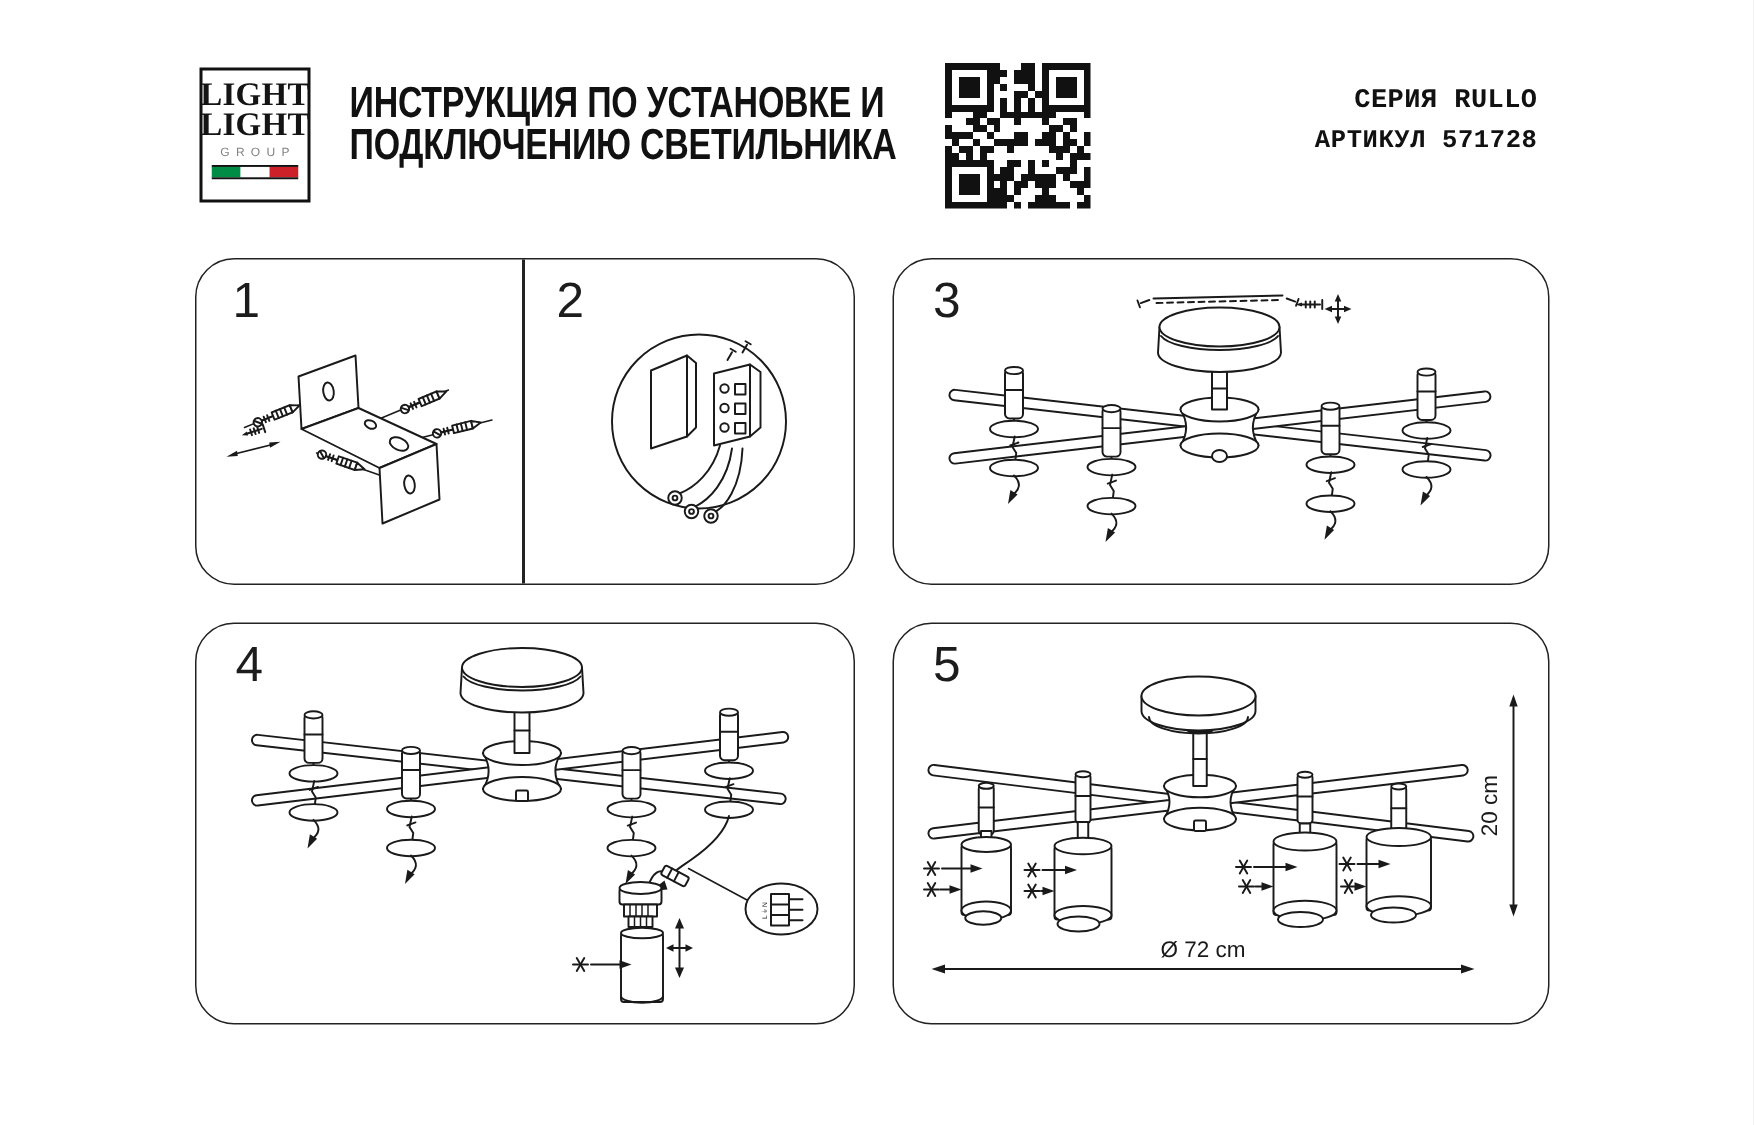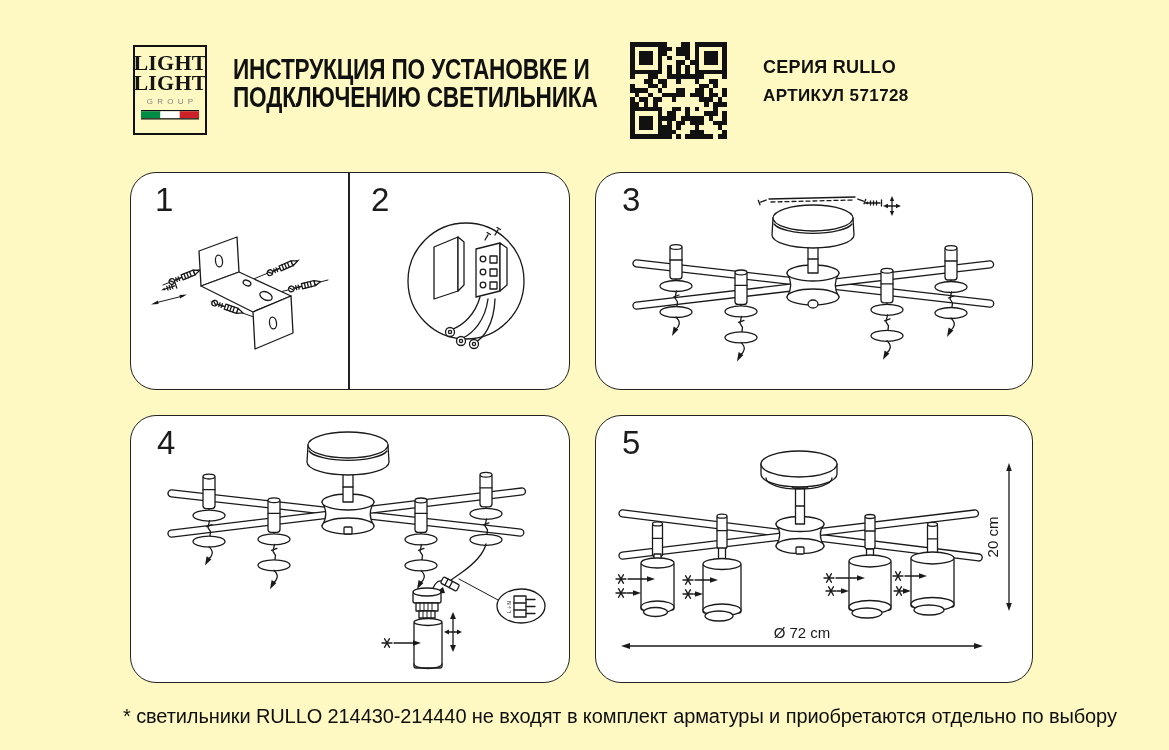"LIGHT" .page { background: #fef9c3 -> #ffffff }
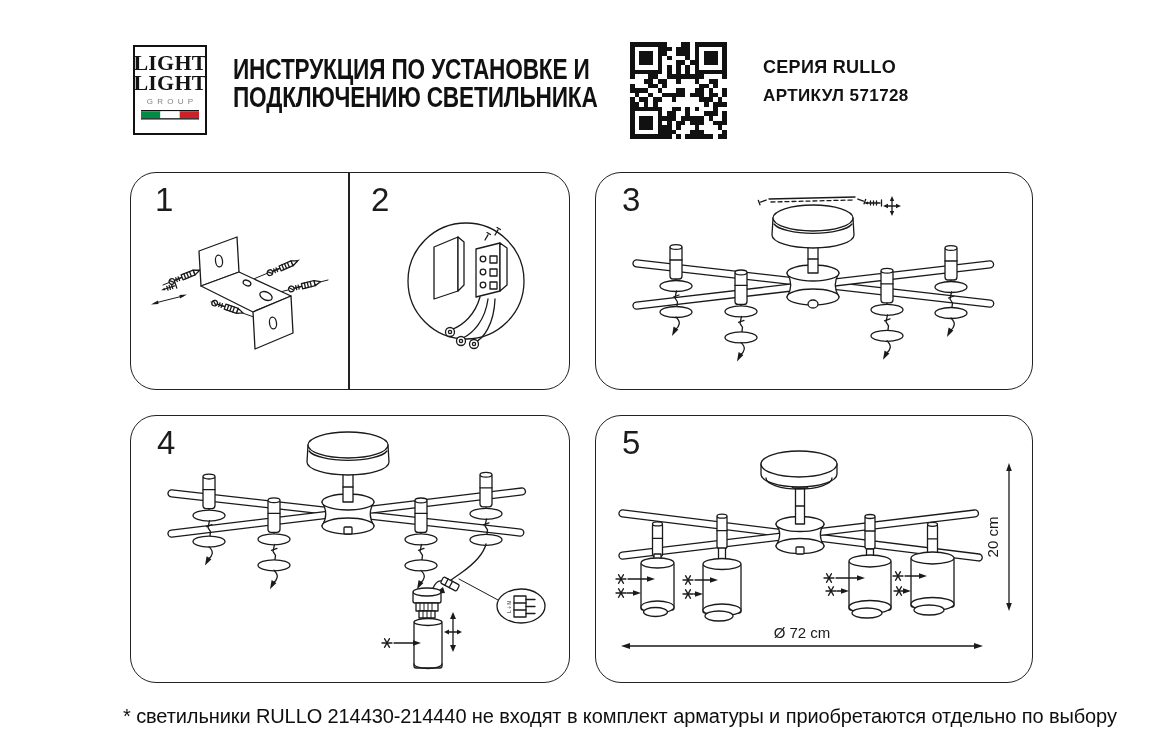"СЕРИЯ RULLO" .series-block { font-family: none -> Liberation Mono, monospace; text-align: left -> right }
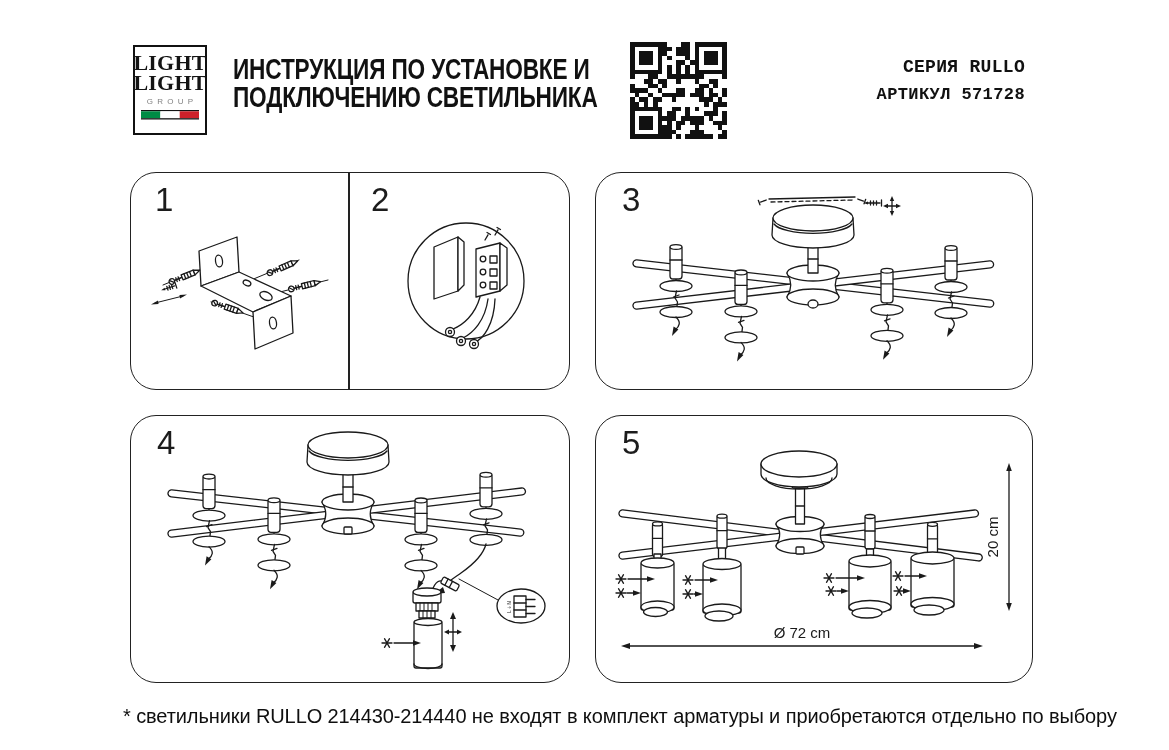"* светильники RULLO 214430-214440 не" div.footnote { html: <div>* светильники RULLO 214430-214440 не входят в комплект арматуры и приобретаются отдельно по выбору</div> -> none }
